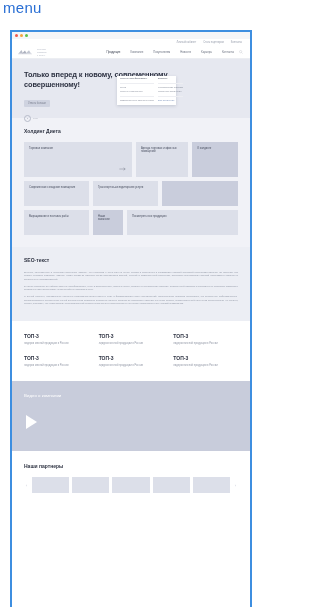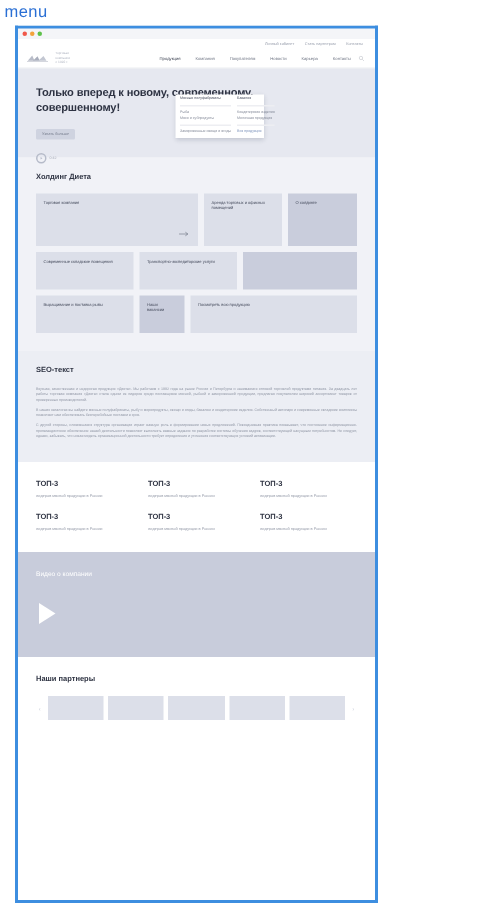"menu" .page-label { font-size: 11px -> 15px; padding: 2px 0 3px 3px -> 2px 0 16px 3px }
